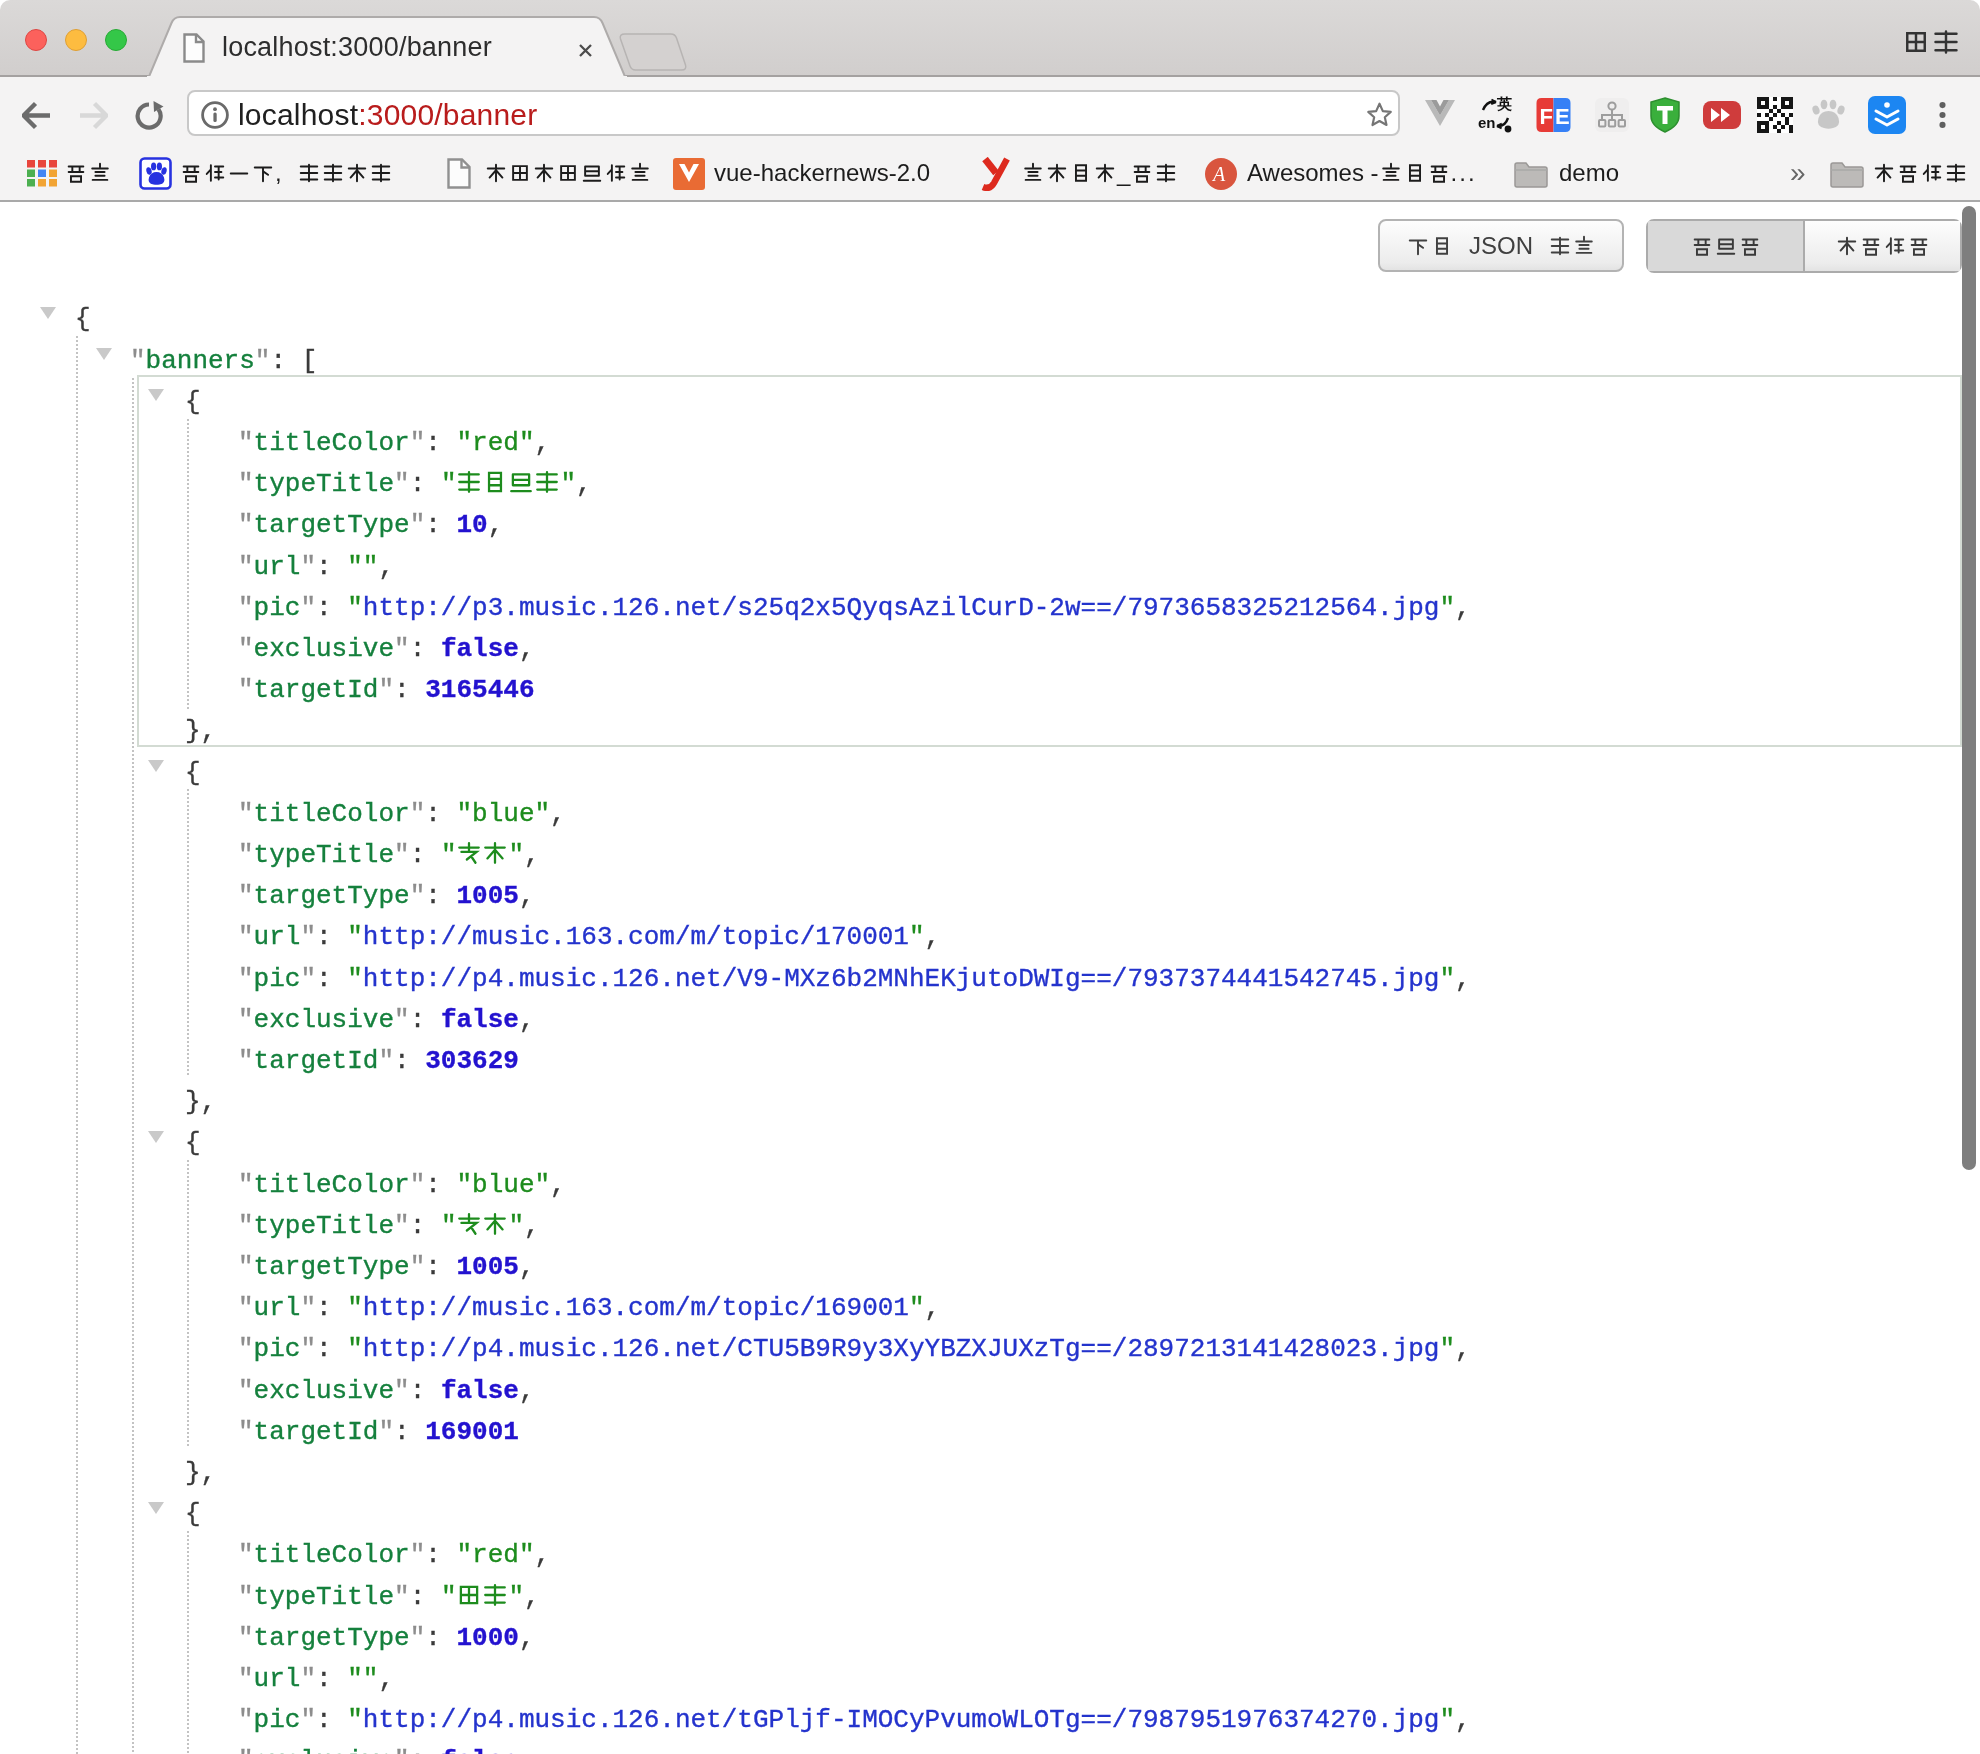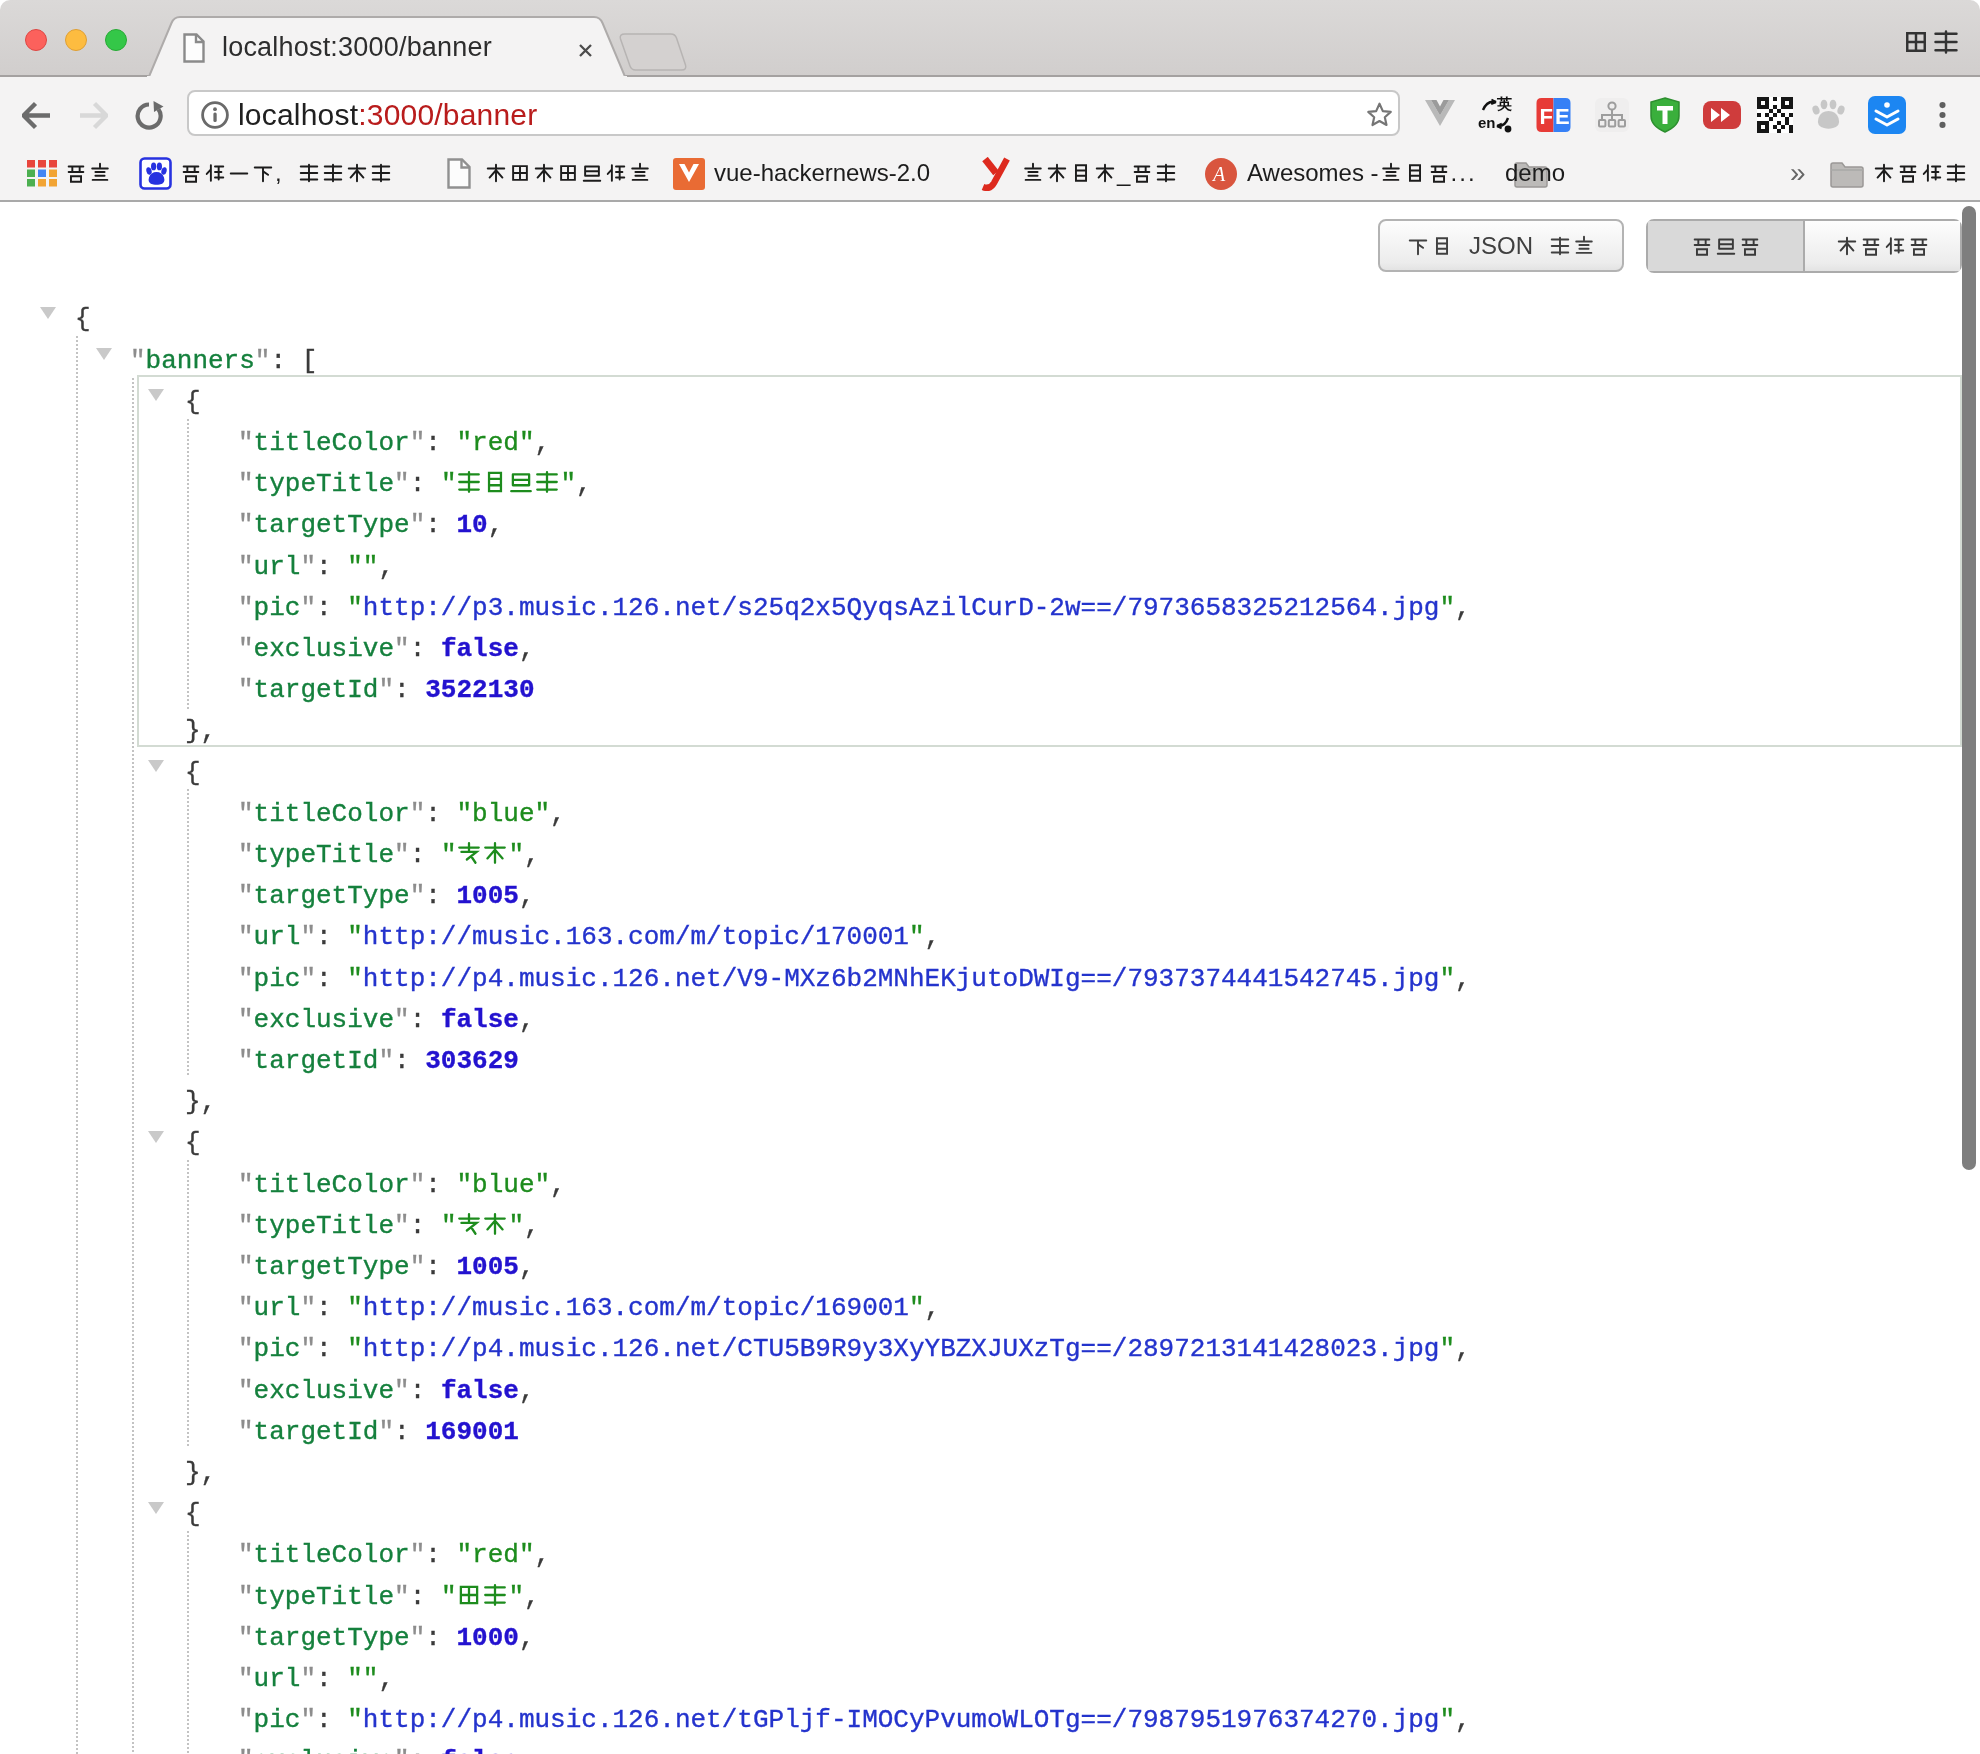"demo" div.bk { left: 1505px -> 1559px }
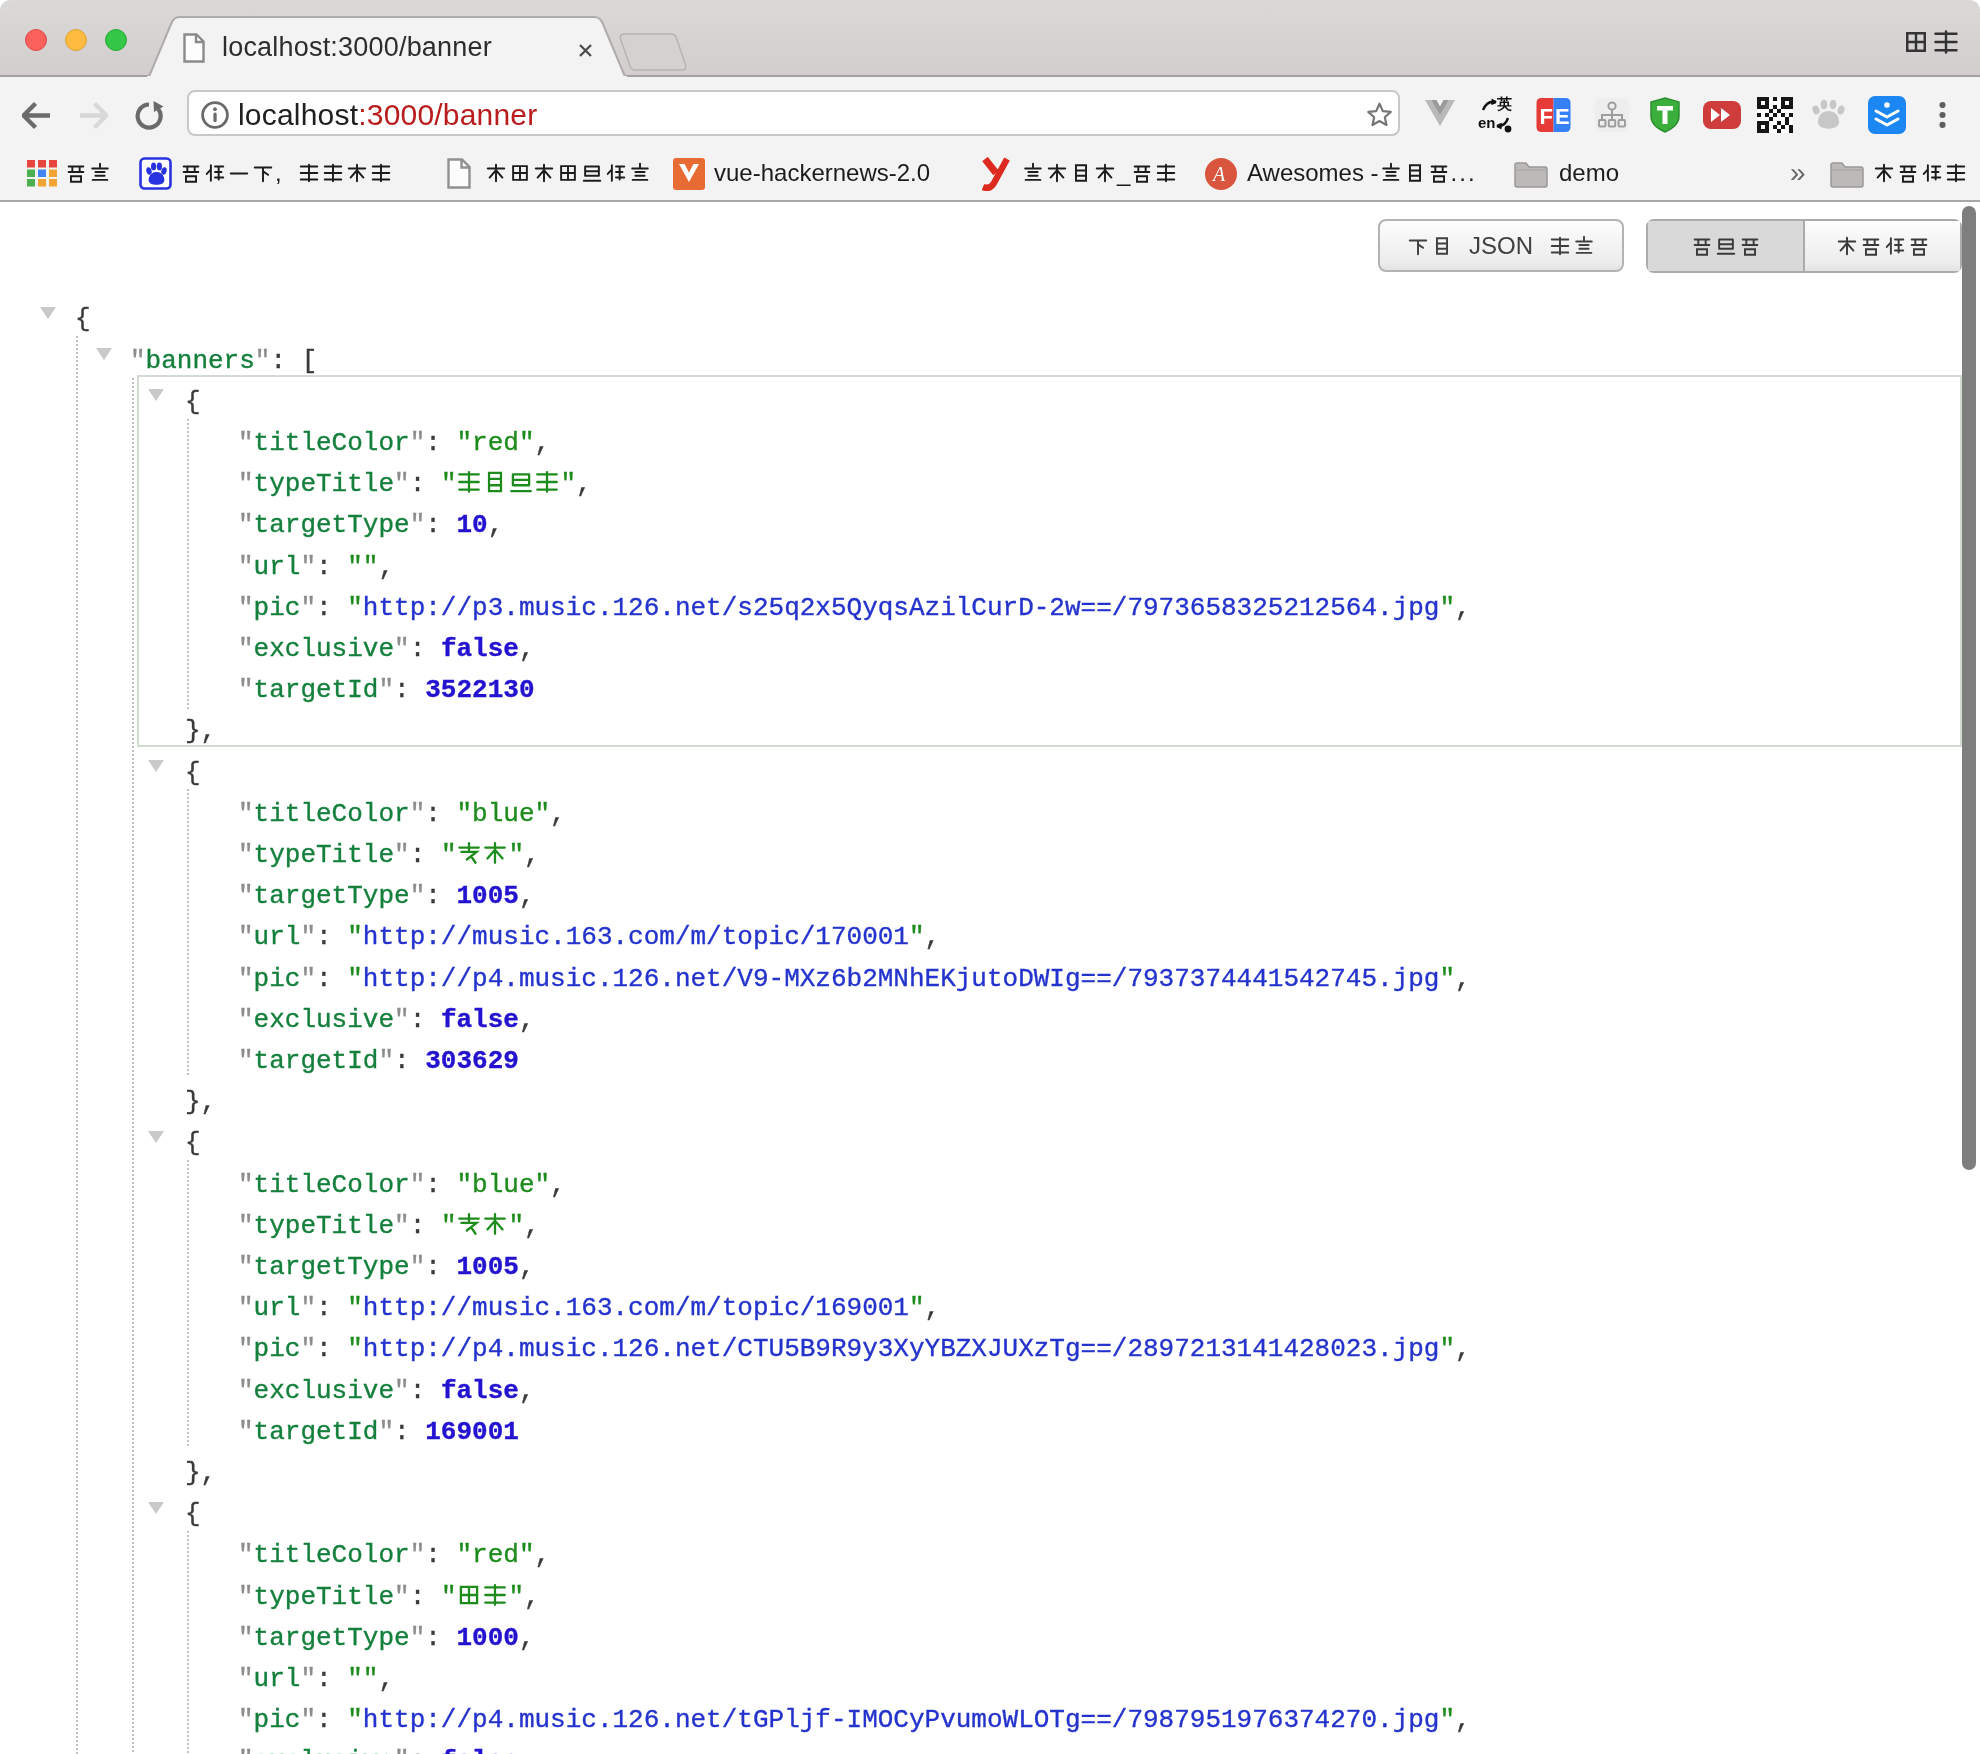"3522130" span.n { text: 3522130 -> 3165446 }
